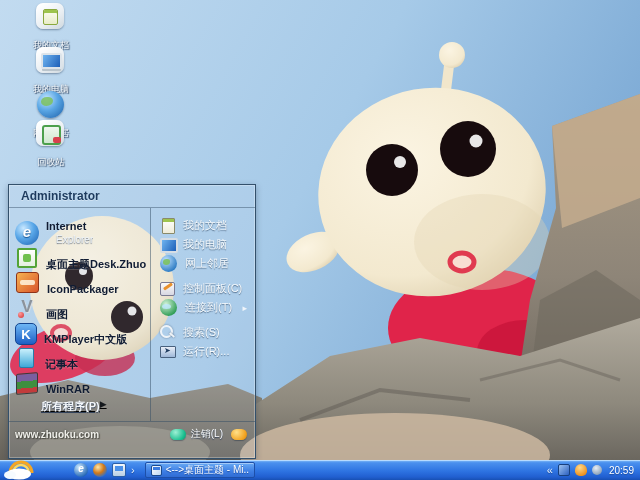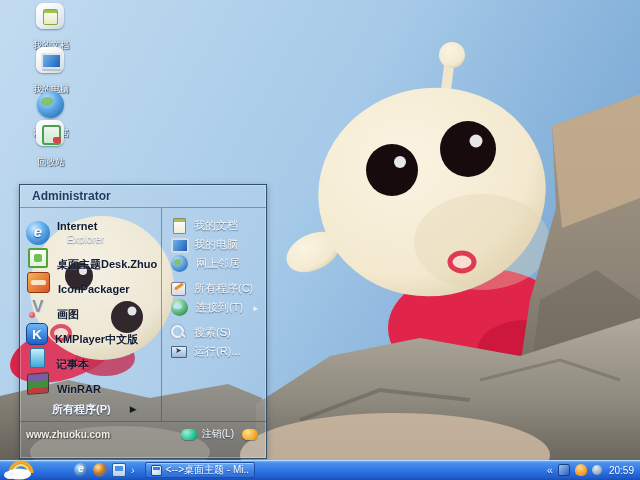"Administrator" .start-menu { margin-left: 11px -> none }
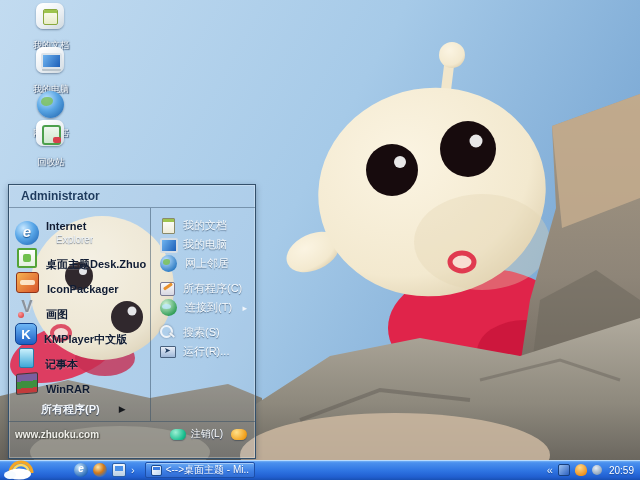"所有程序(C)" span.sm-place-label { text: 所有程序 -> 控制面板 }
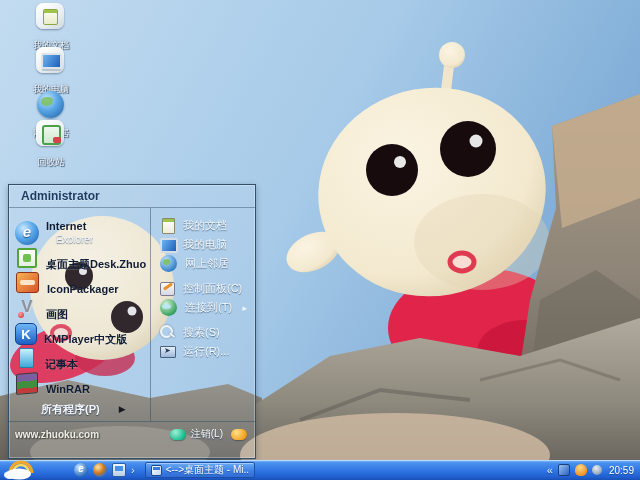"所有程序(P)" .sm-allprograms { align-items: center -> none; gap: 19px -> 0; text-decoration: none -> underline }
